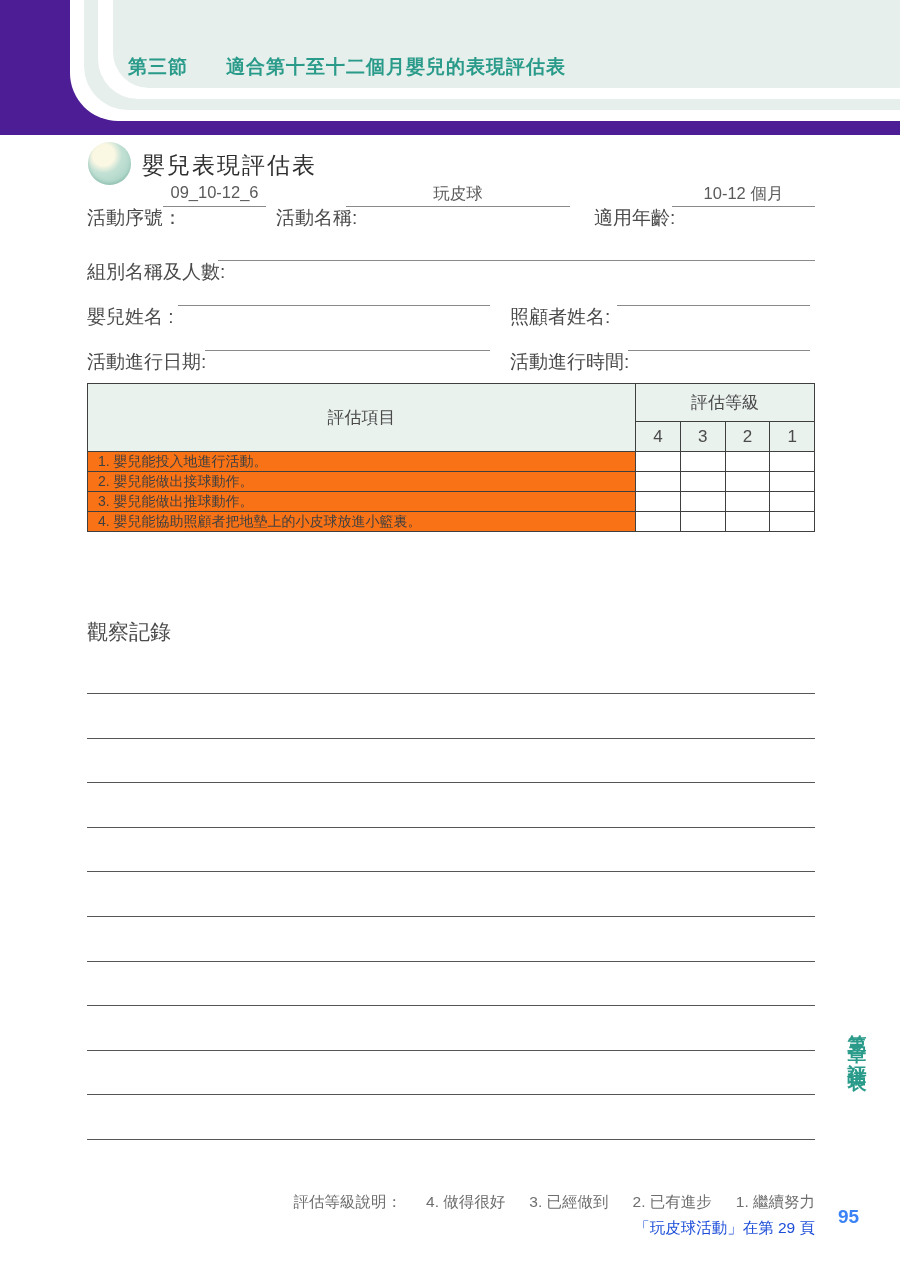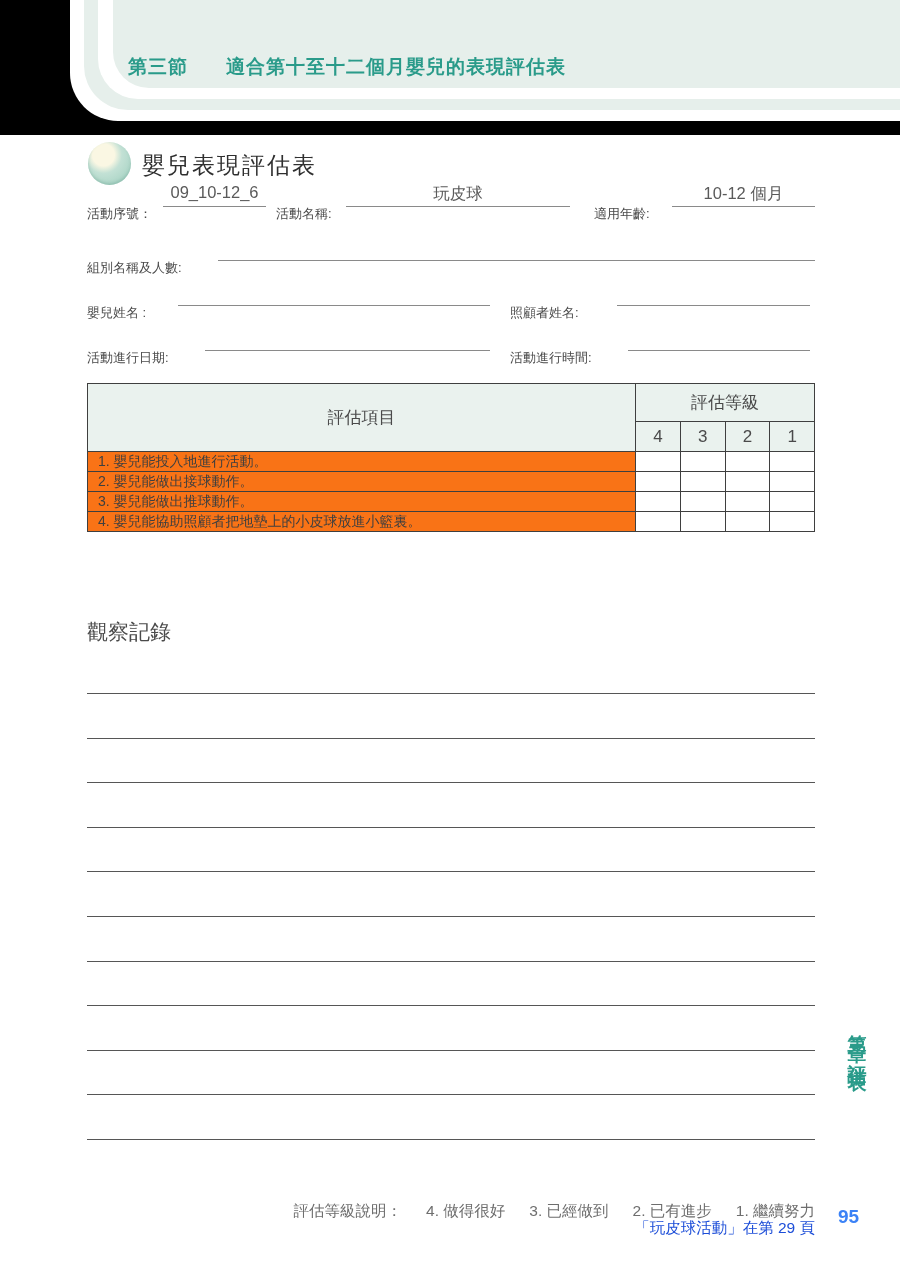"第三節 適合第十至十二個月嬰兒的表現評估表" .band { background: #000000 -> #4c1d95 }
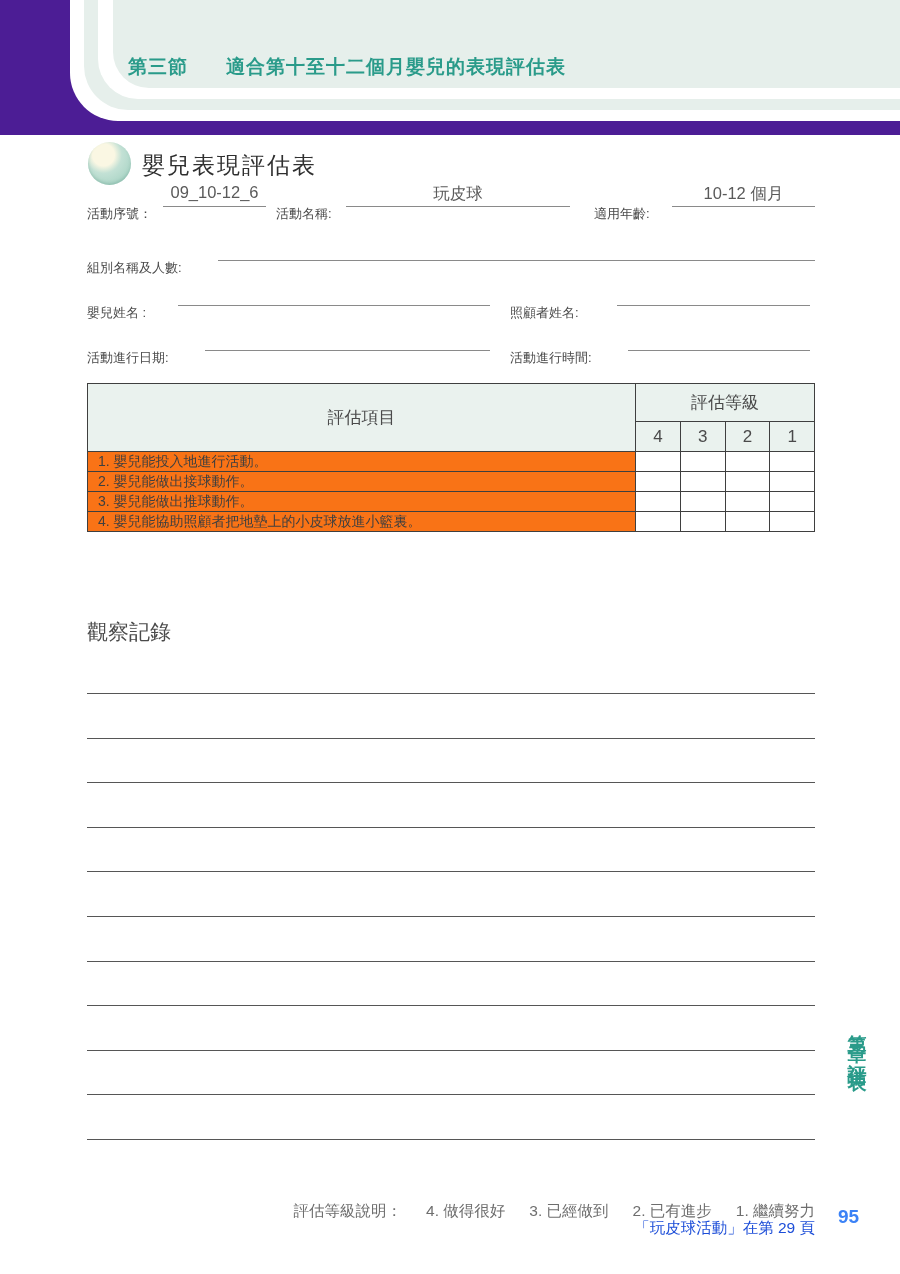"活動序號：" .flabel { font-size: 13px -> 19px }
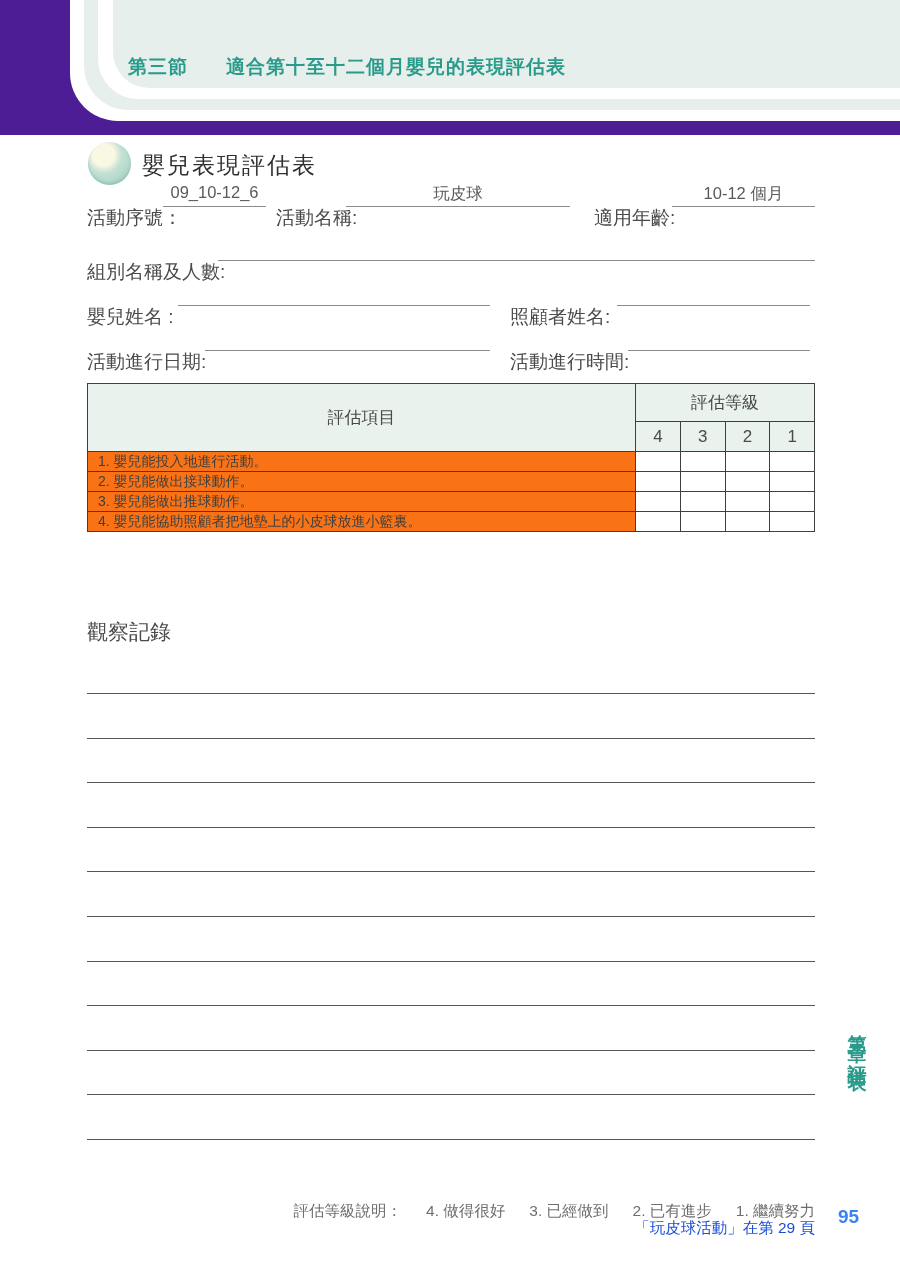"評估等級說明： 4. 做得很好 3. 已經做到" .legend { margin-top: 9px -> none }
